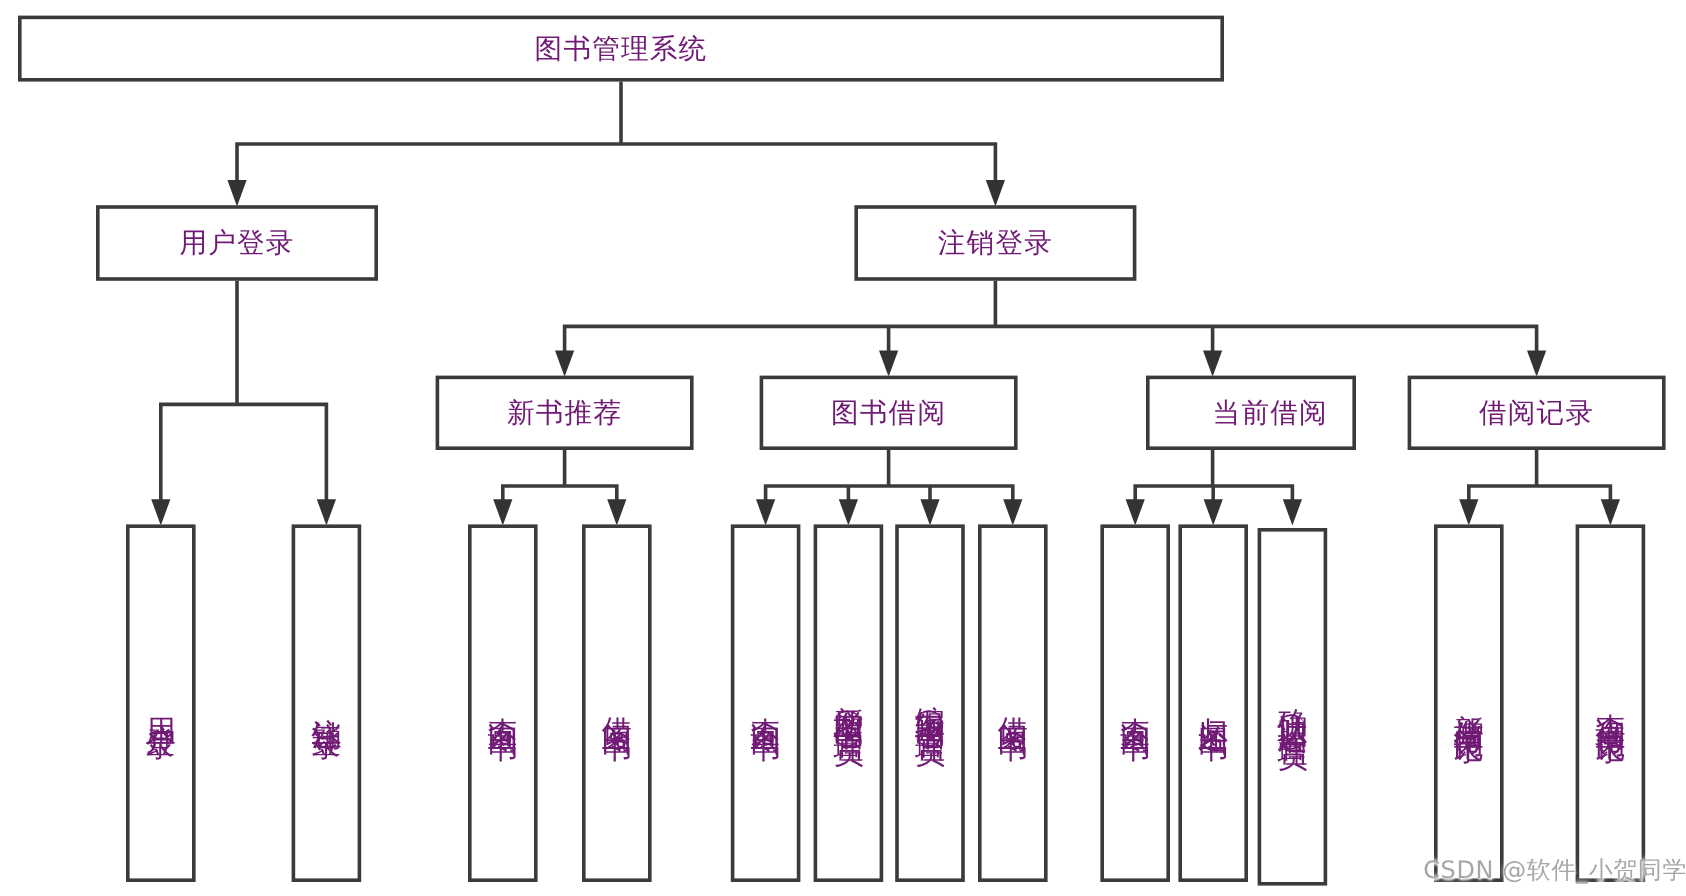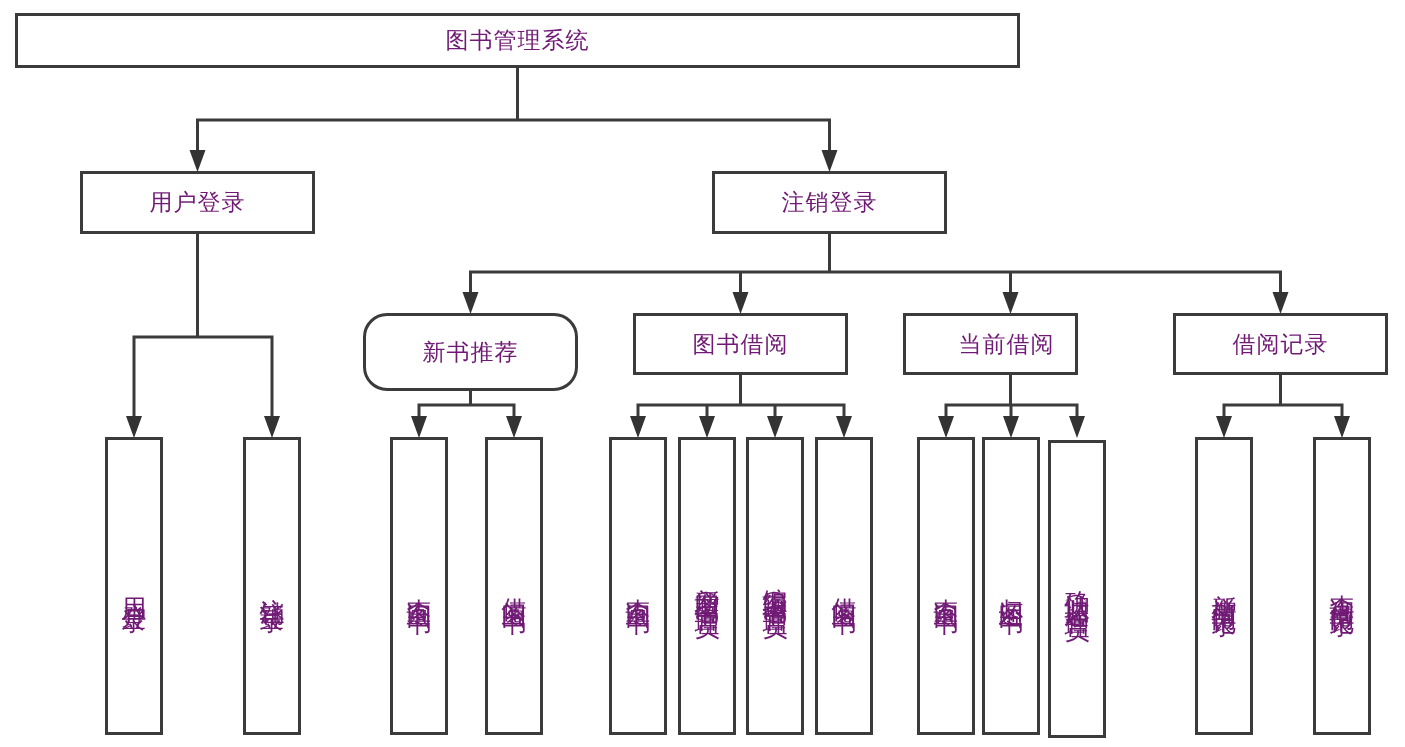"新书推荐" div.node { border-radius: 24px -> none; height: 78px -> 62px }
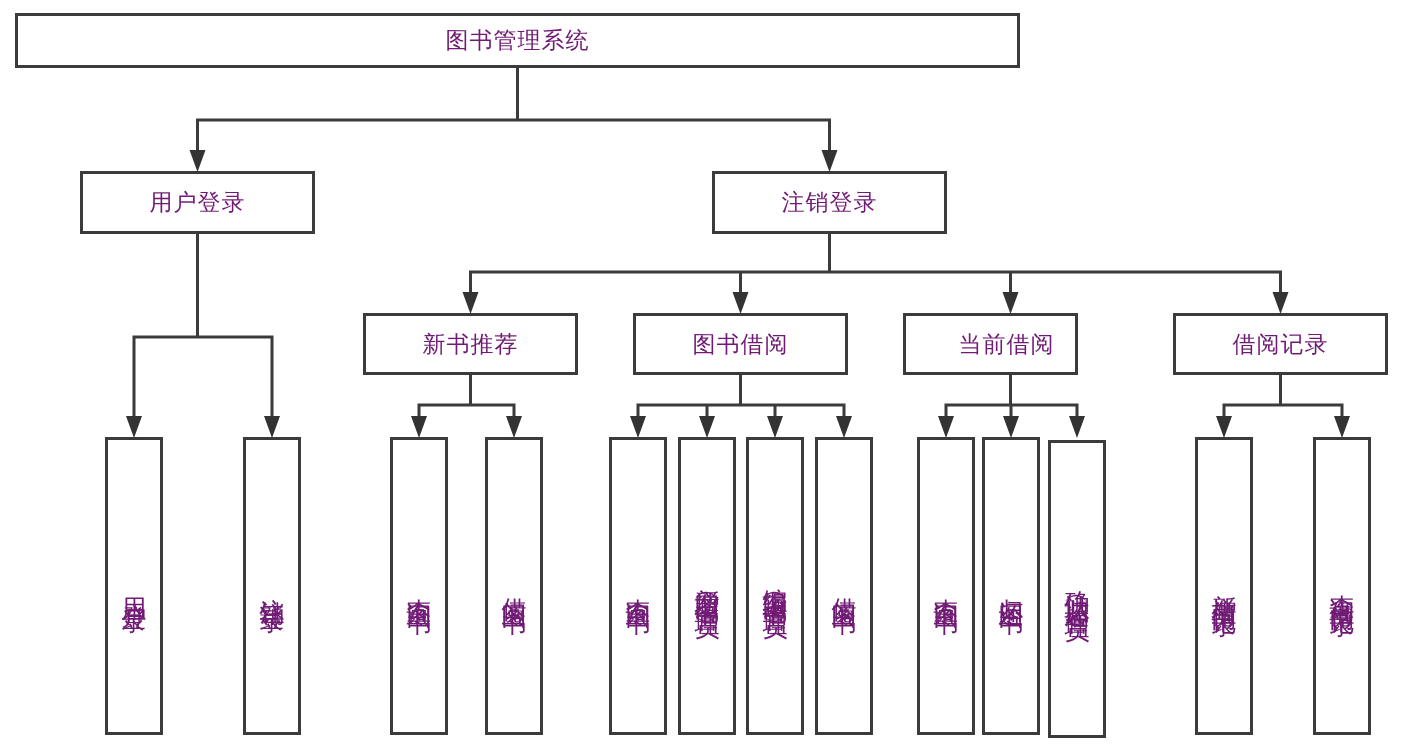"当前借阅" div.node { left: 903px -> 955px }
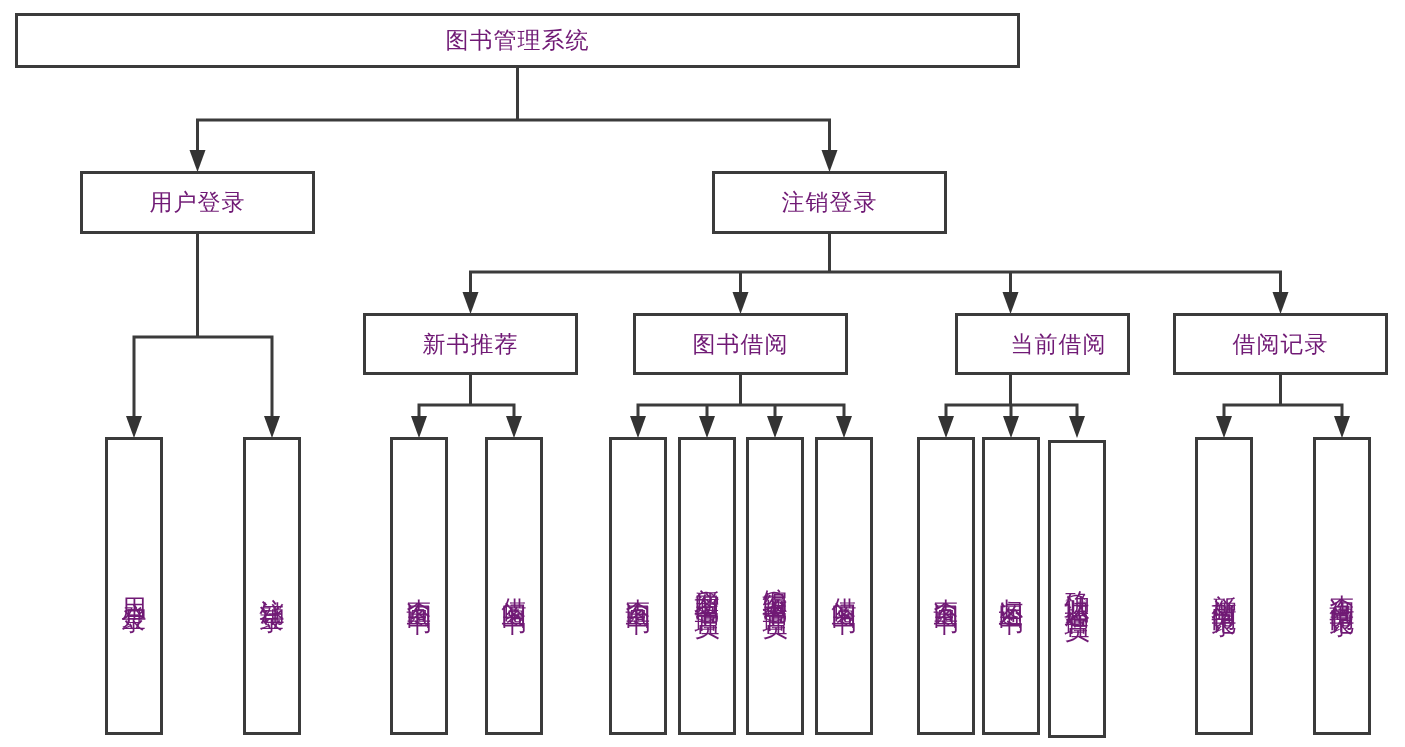"CSDN @软件_小贺同学" div.watermark { html: none -> <div>CSDN @软件_小贺同学</div> }
